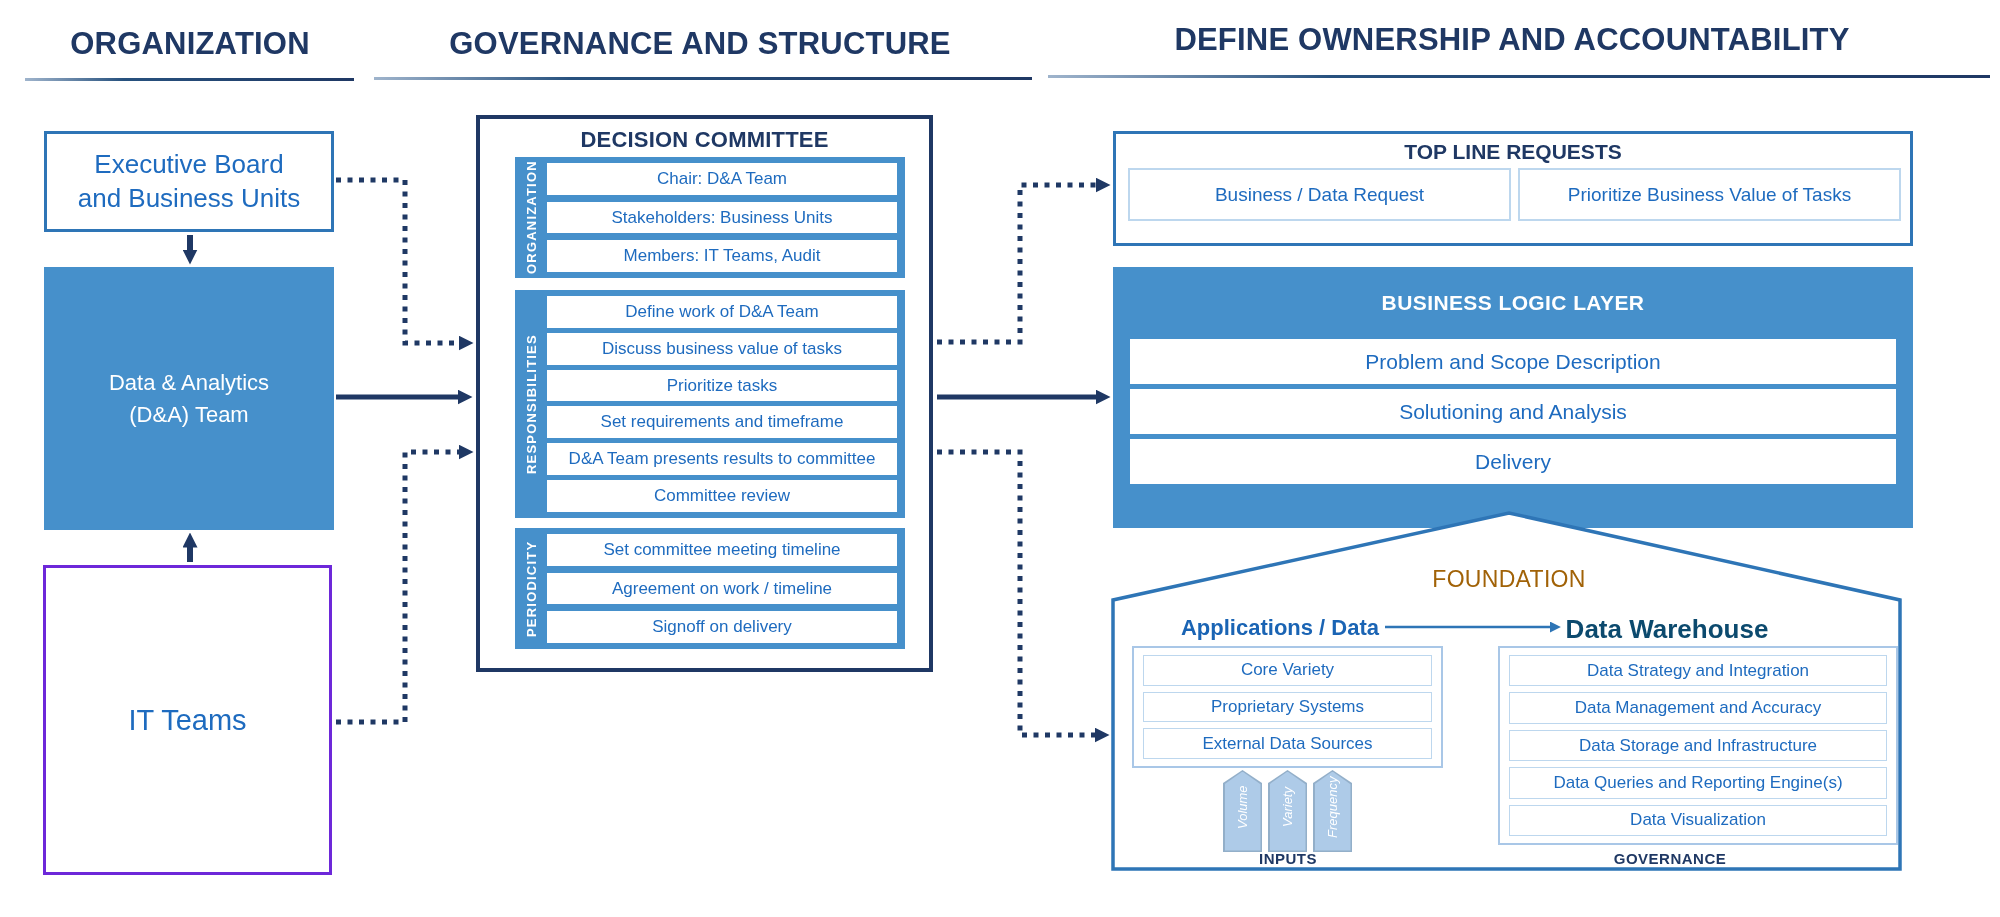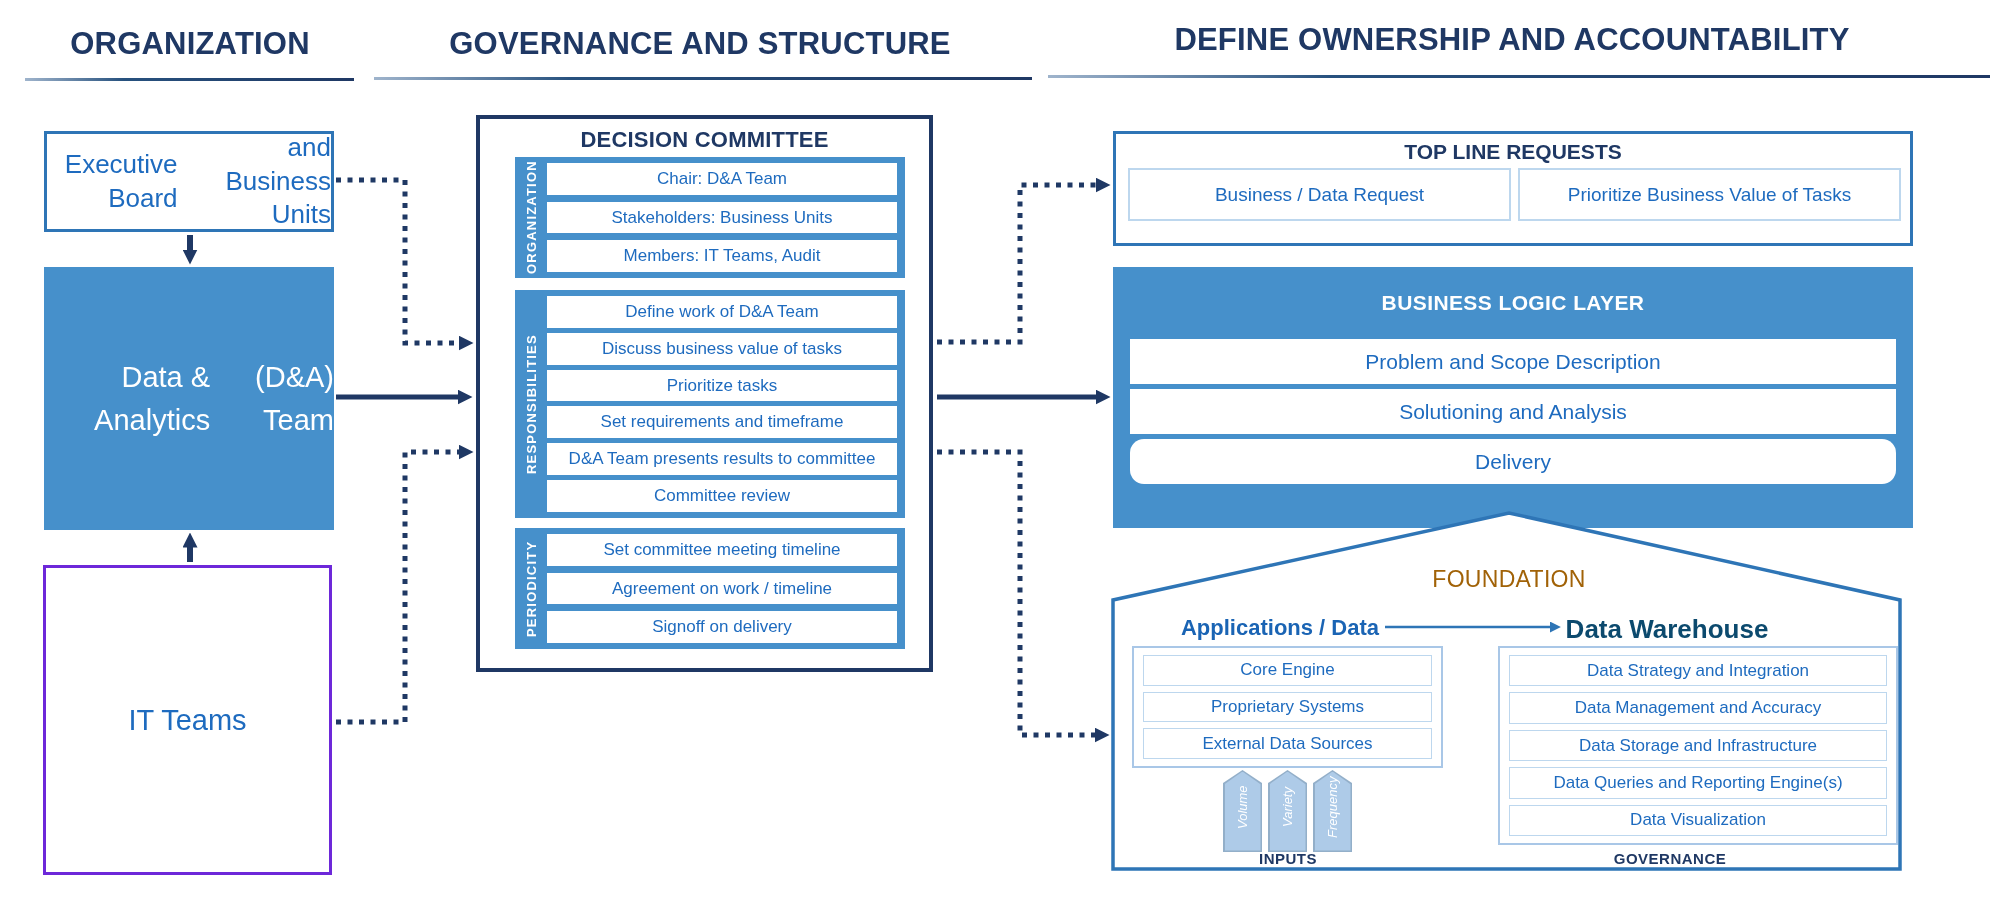"Executive Board" .obox { flex-direction: row -> column; text-align: right -> left }
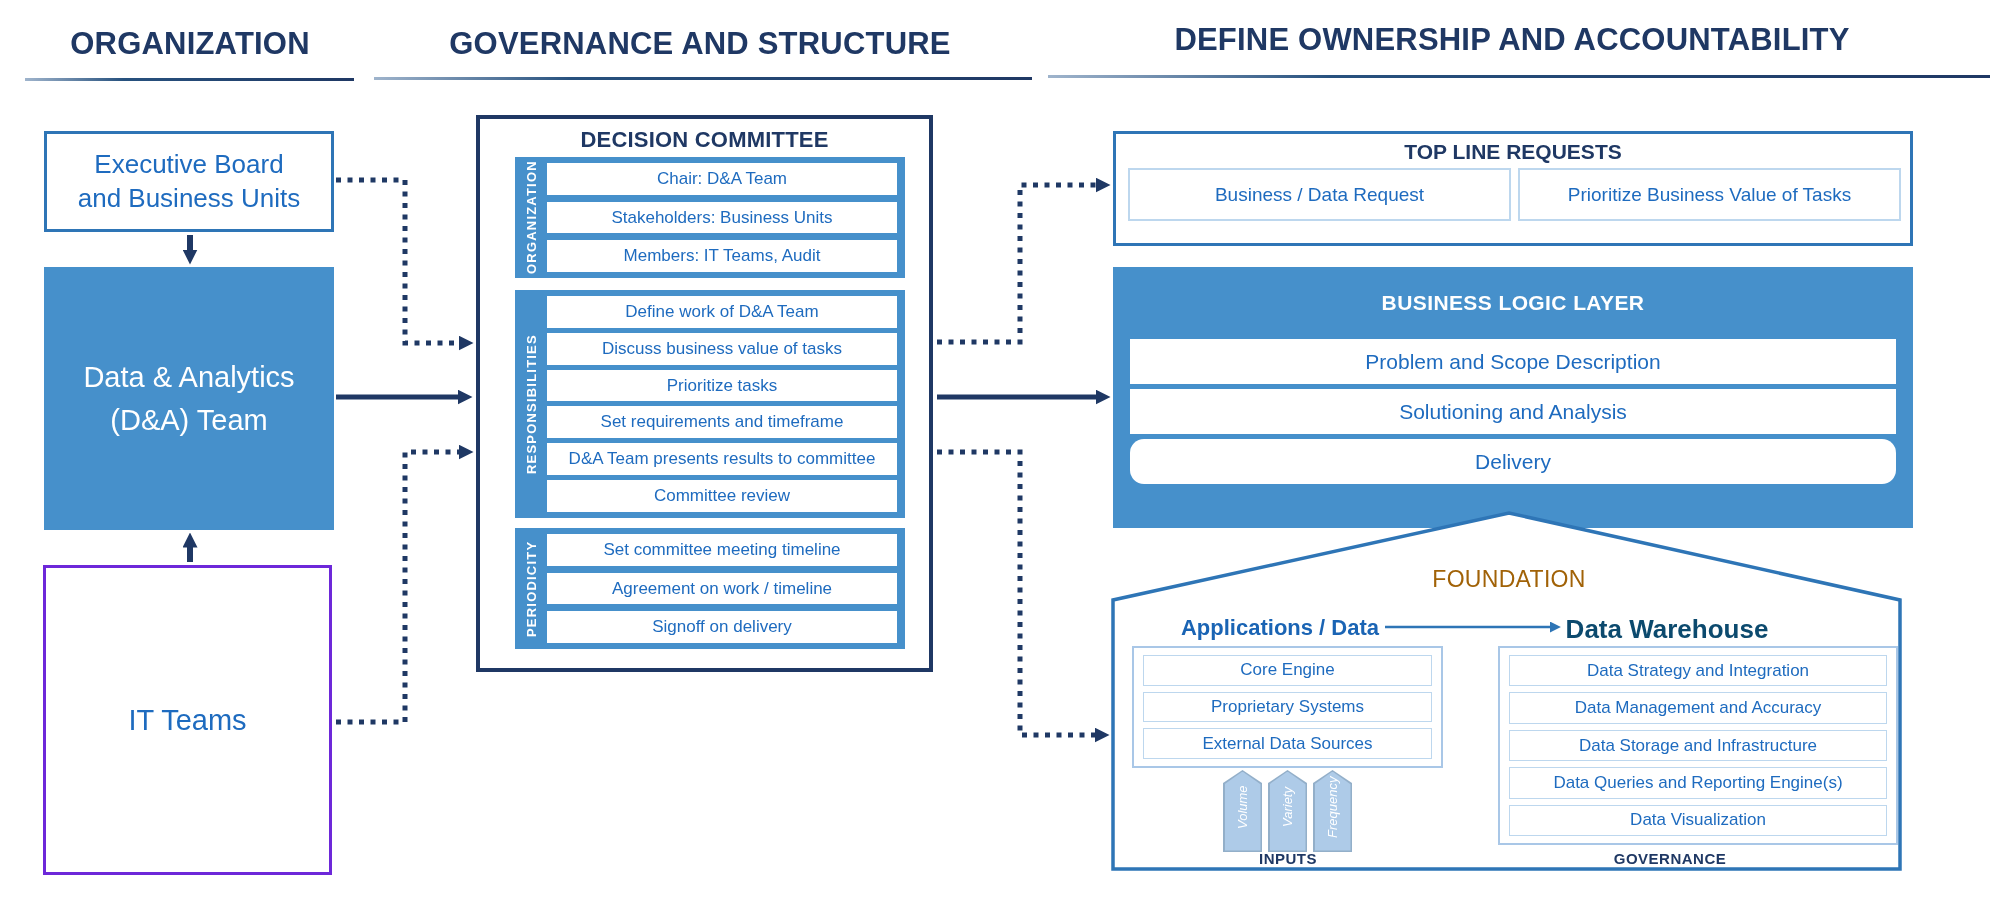"Data & Analytics" #dna { font-size: 29px -> 22px }
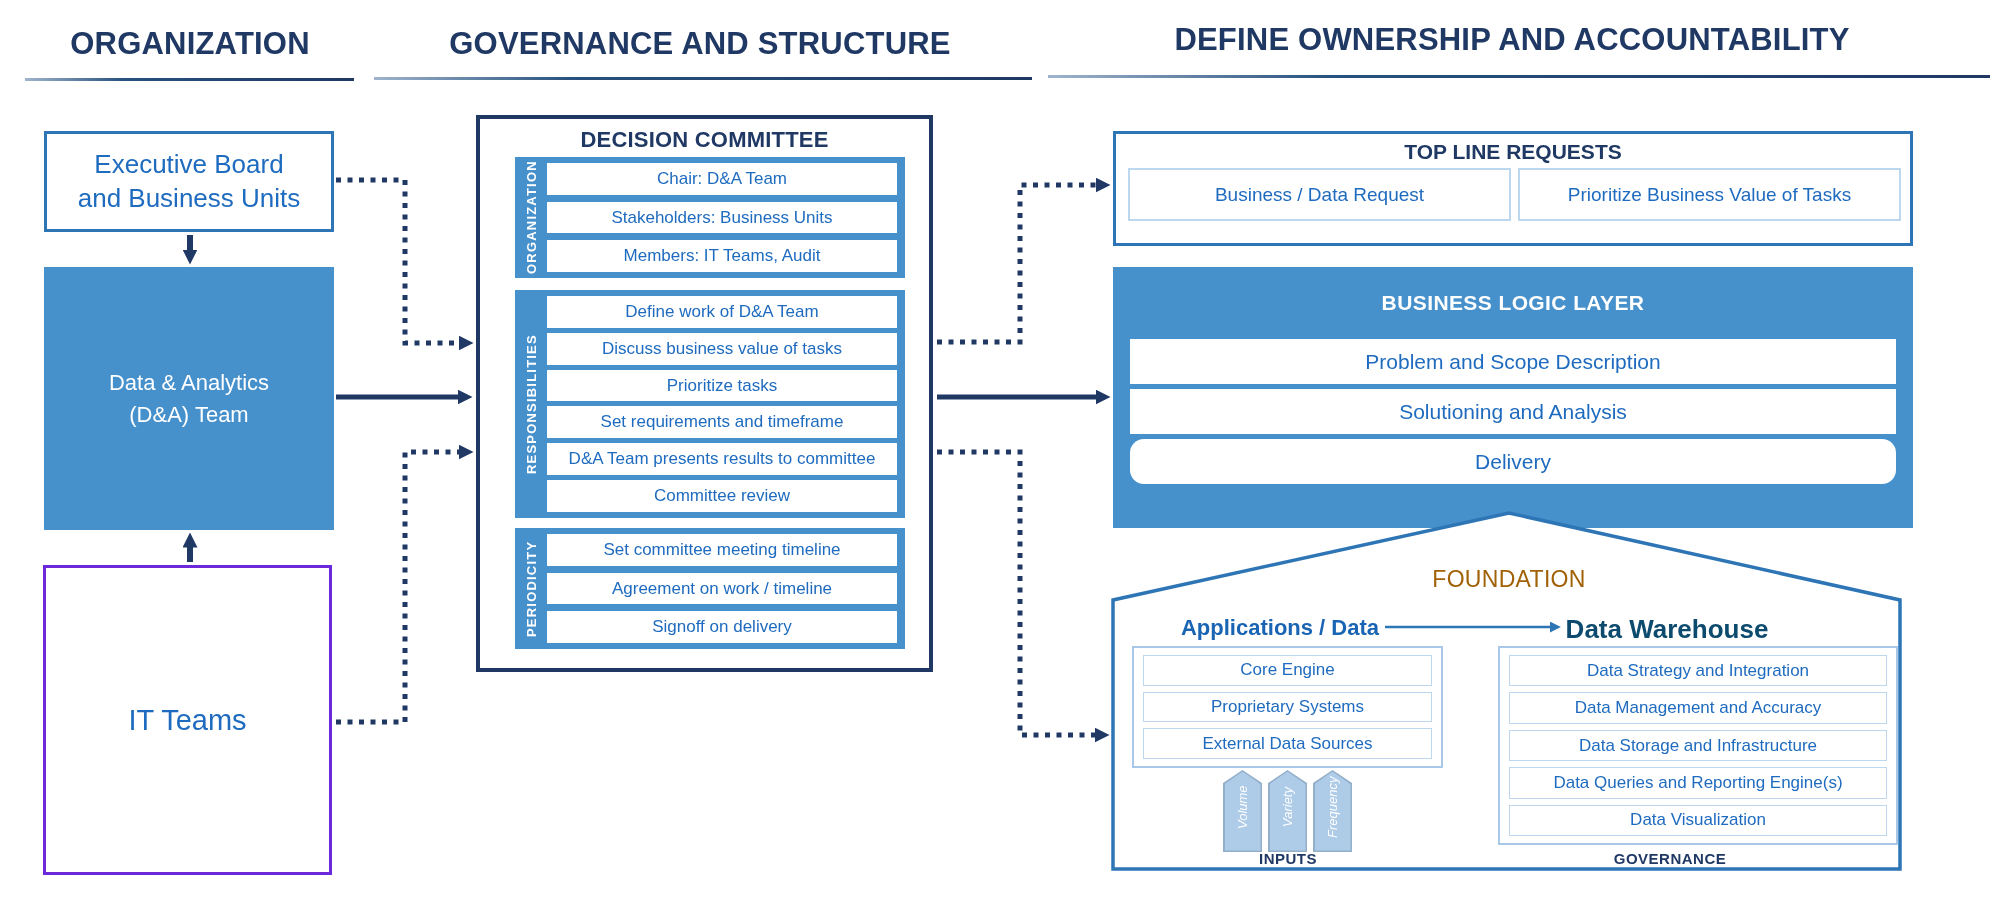"Delivery" #bll-row-2 { border-radius: 14px -> none }
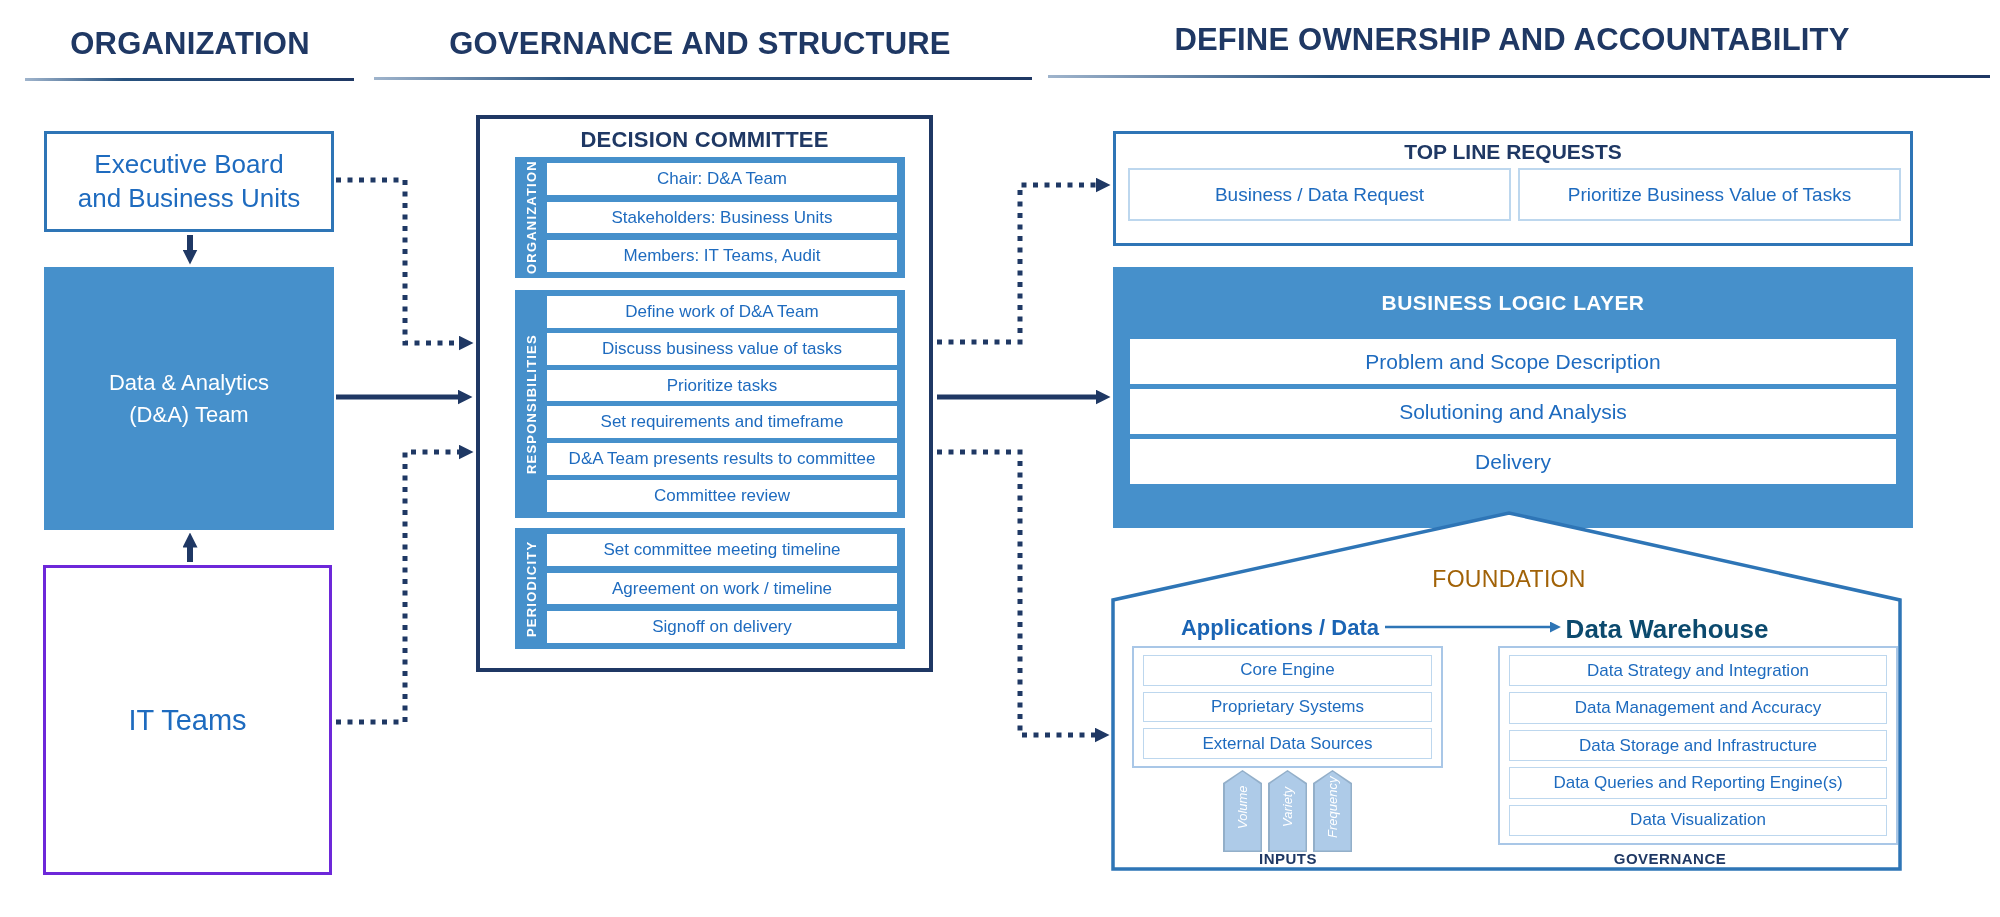"Core Engine" div.frow { text: Engine -> Variety }
